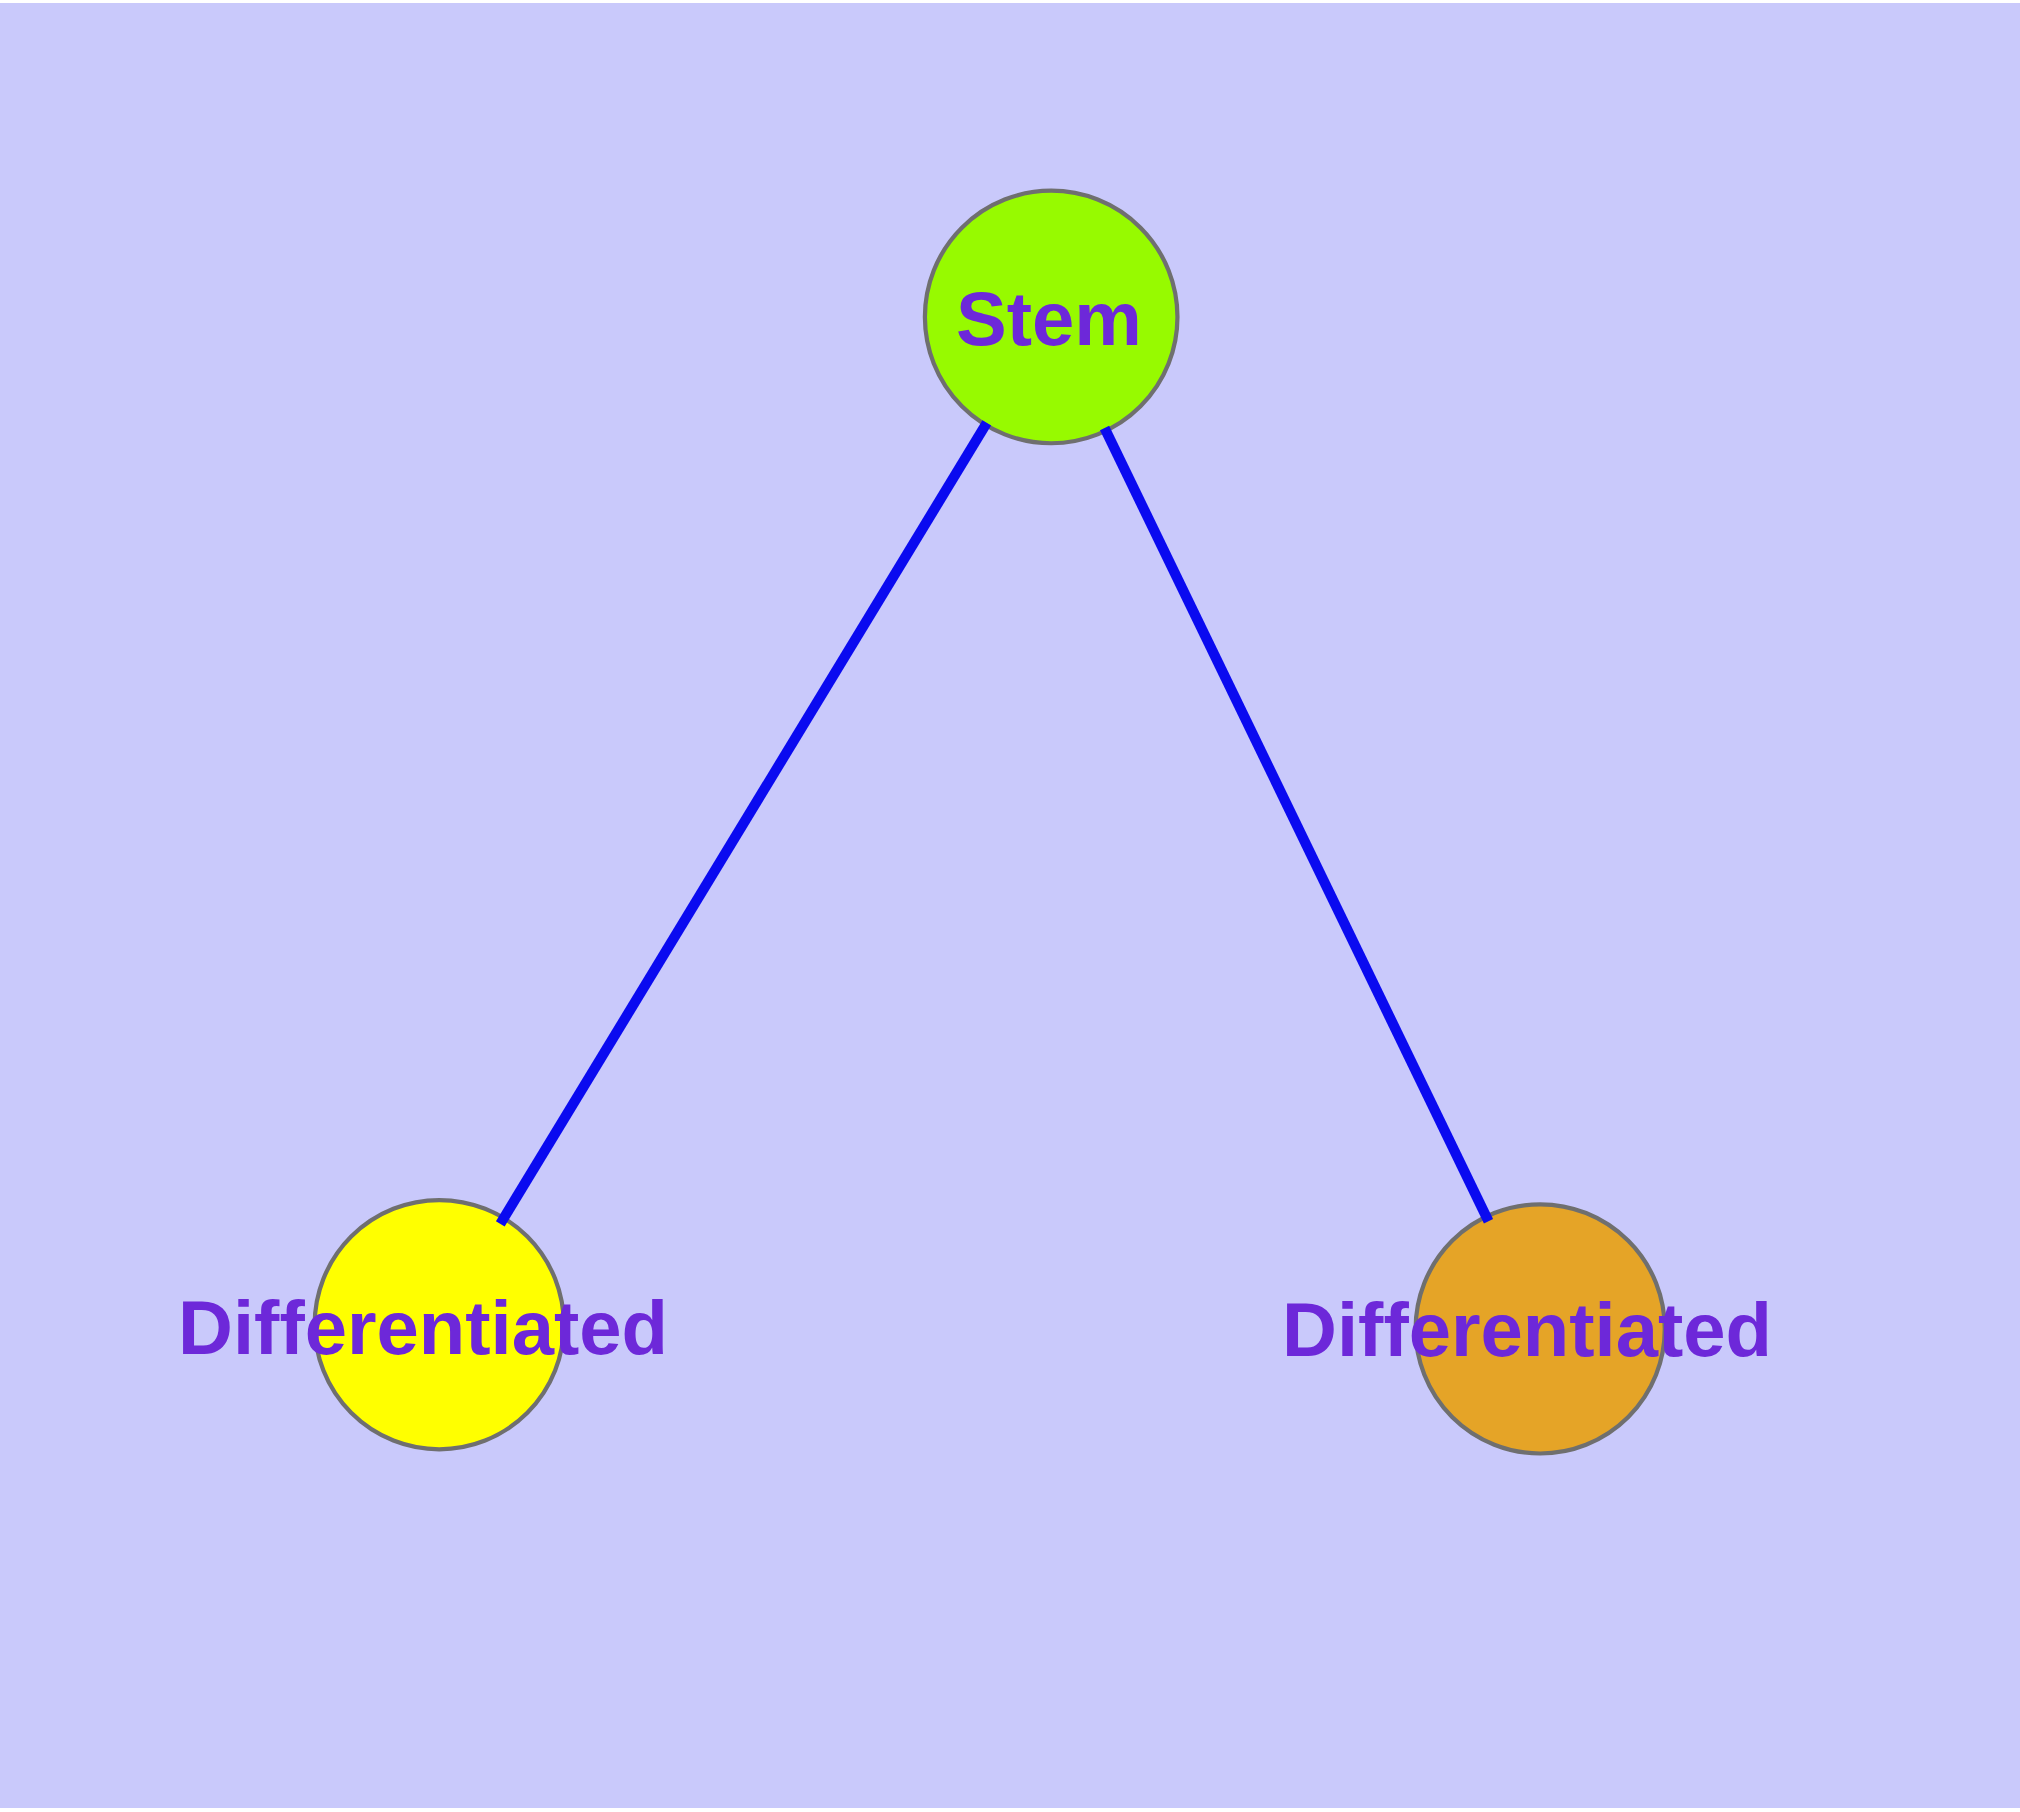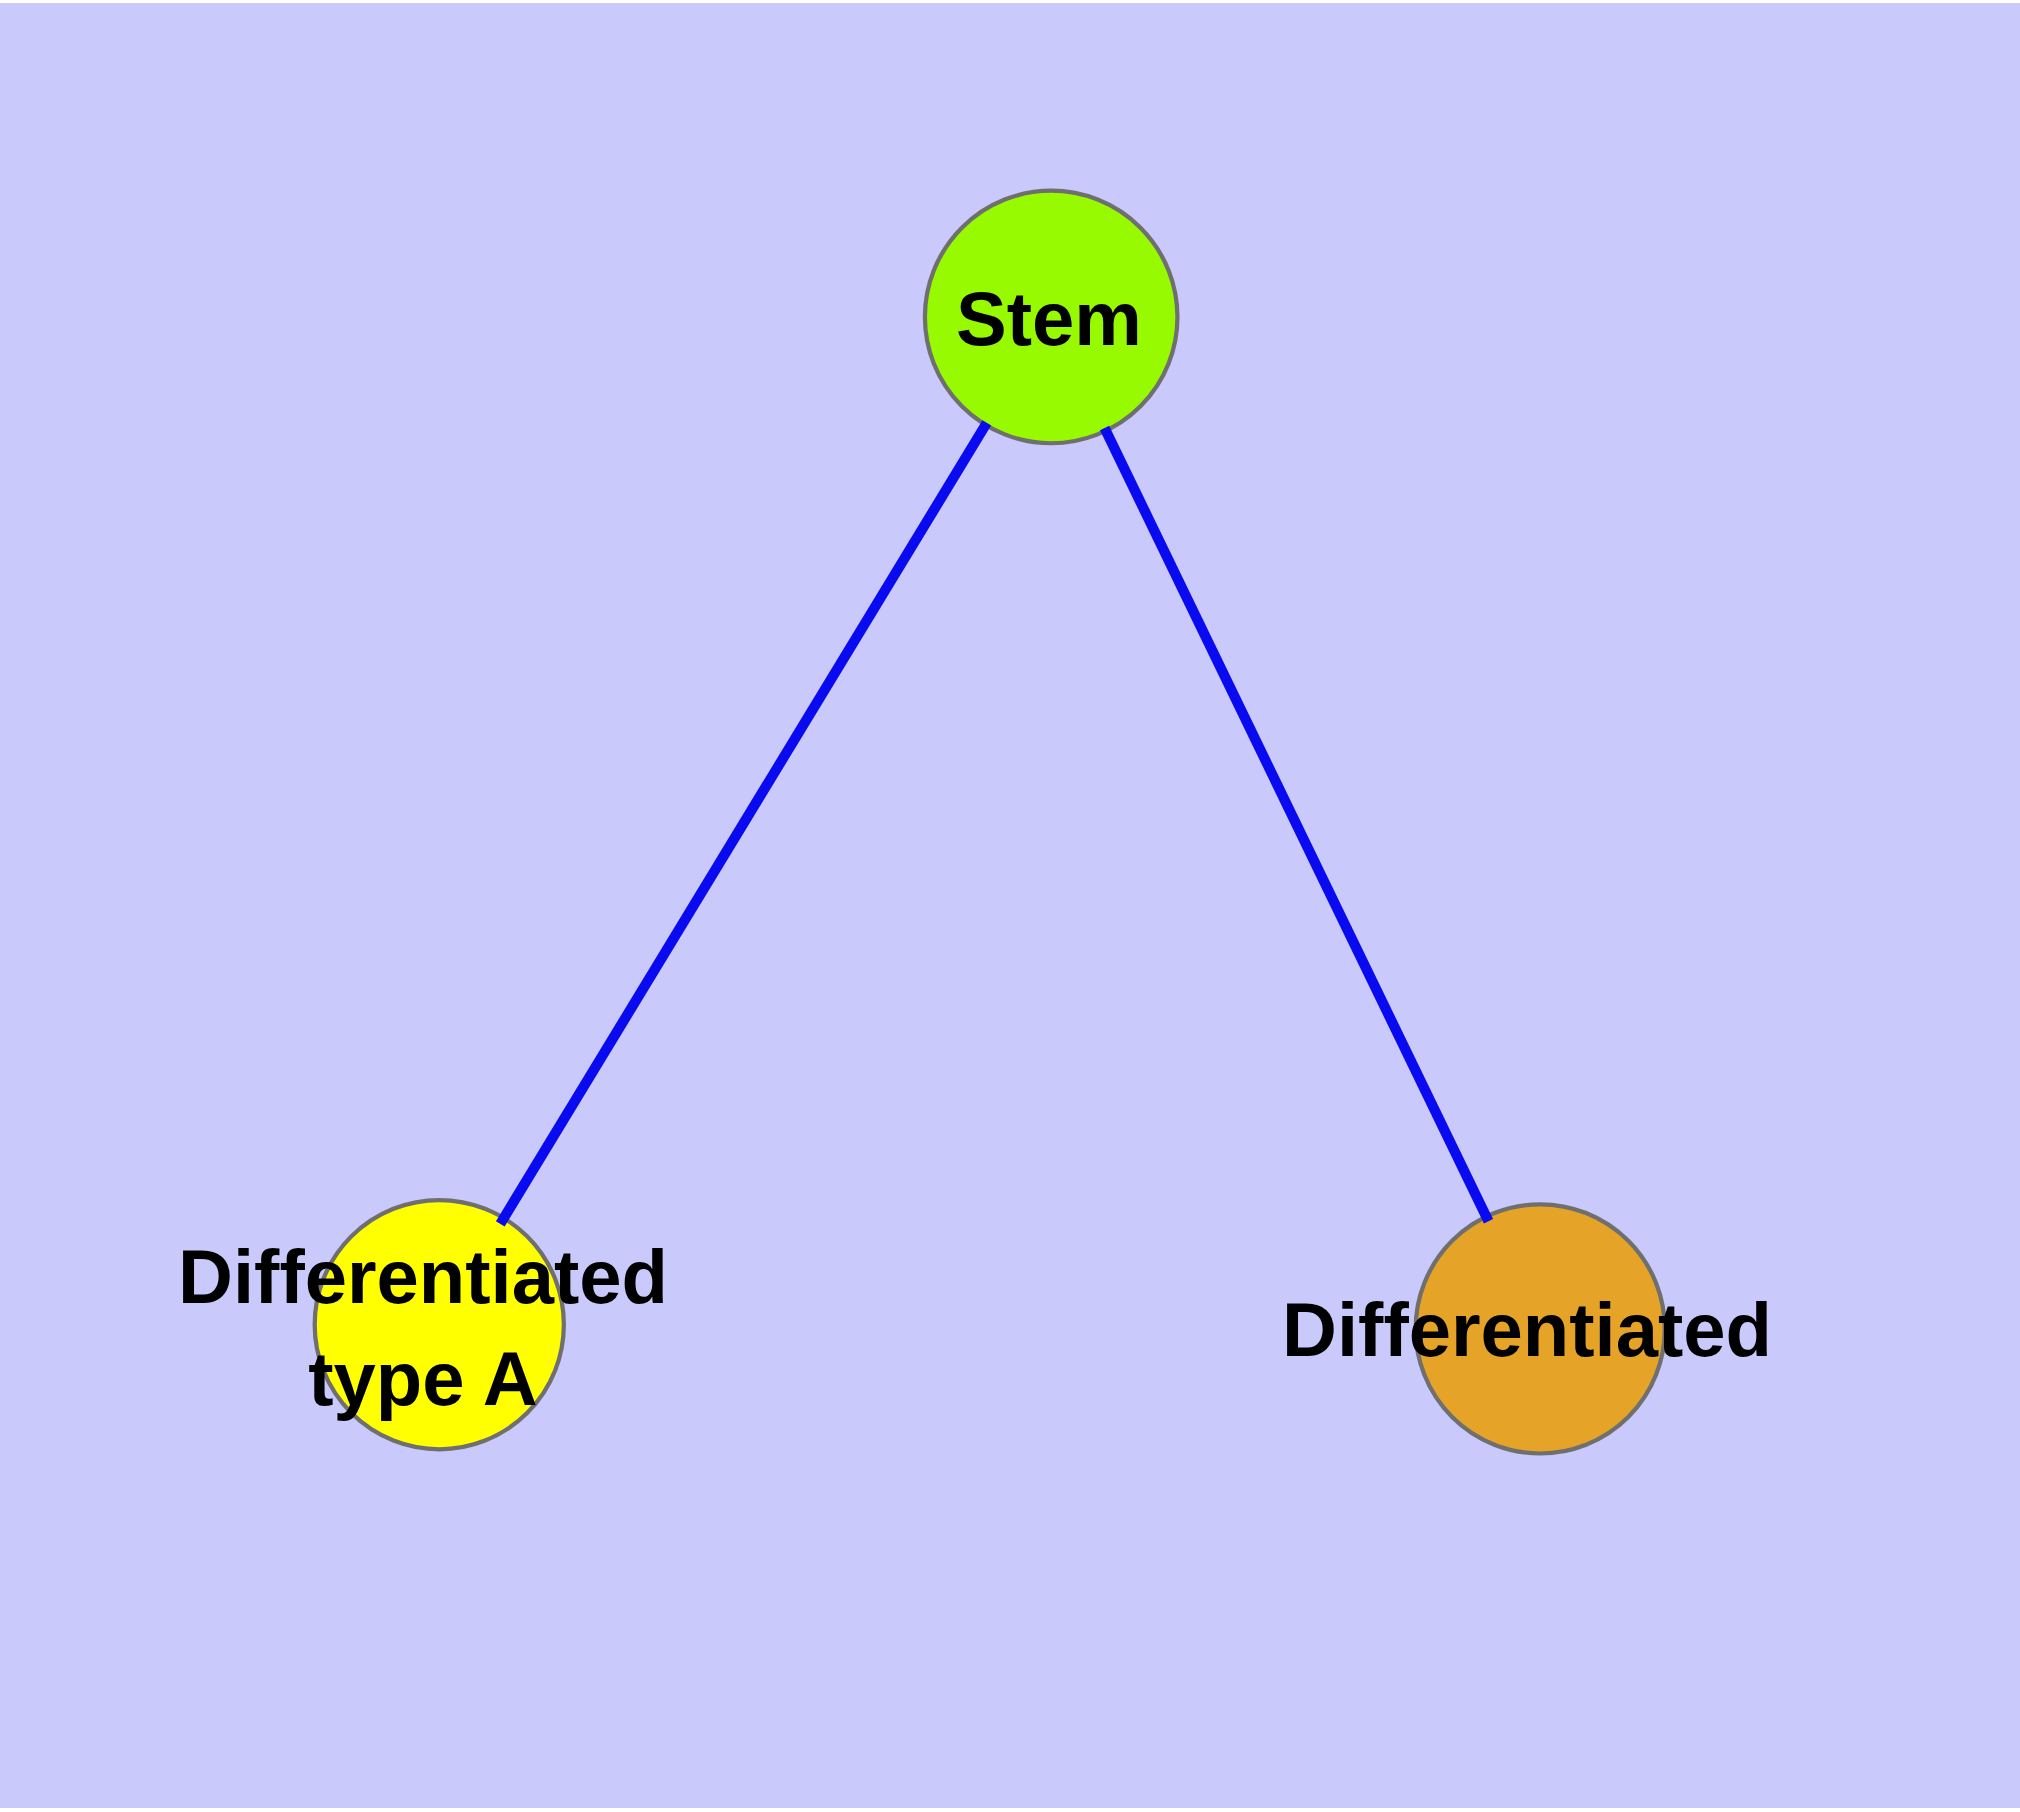"Stem" .node-label { color: #000000 -> #6d28d9 }
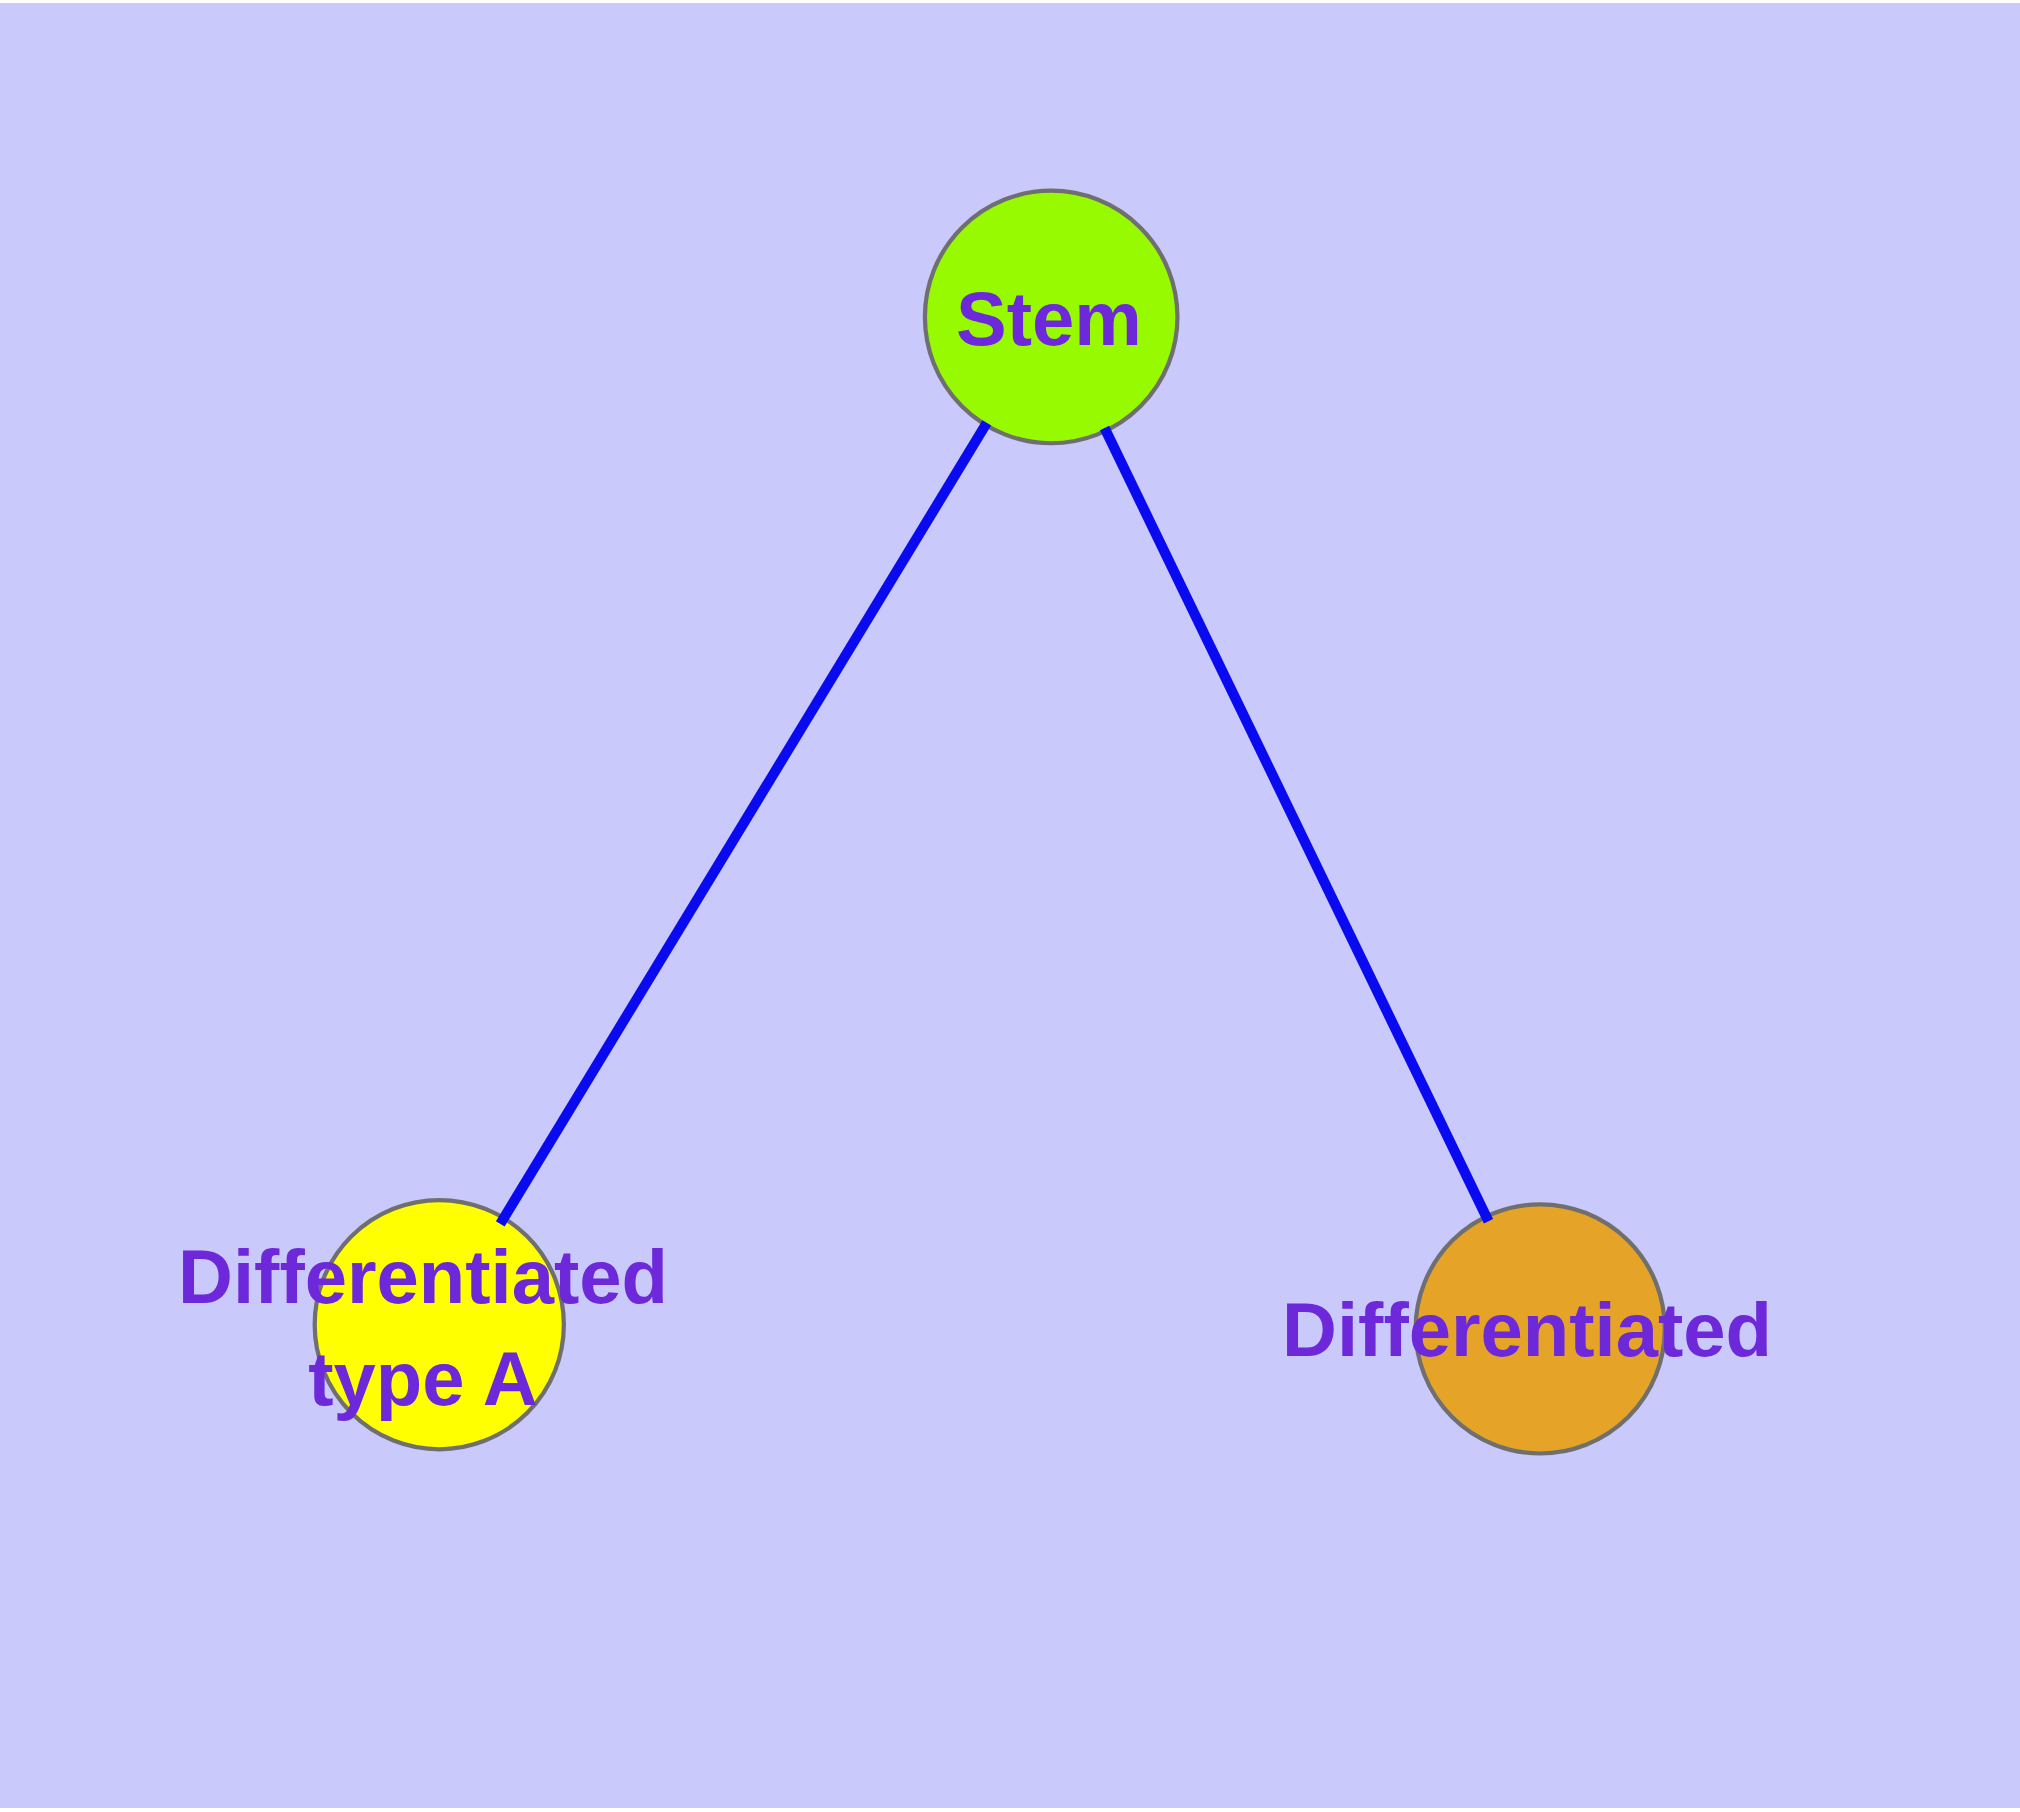"type A" div { html: <div>type A</div> -> none }
